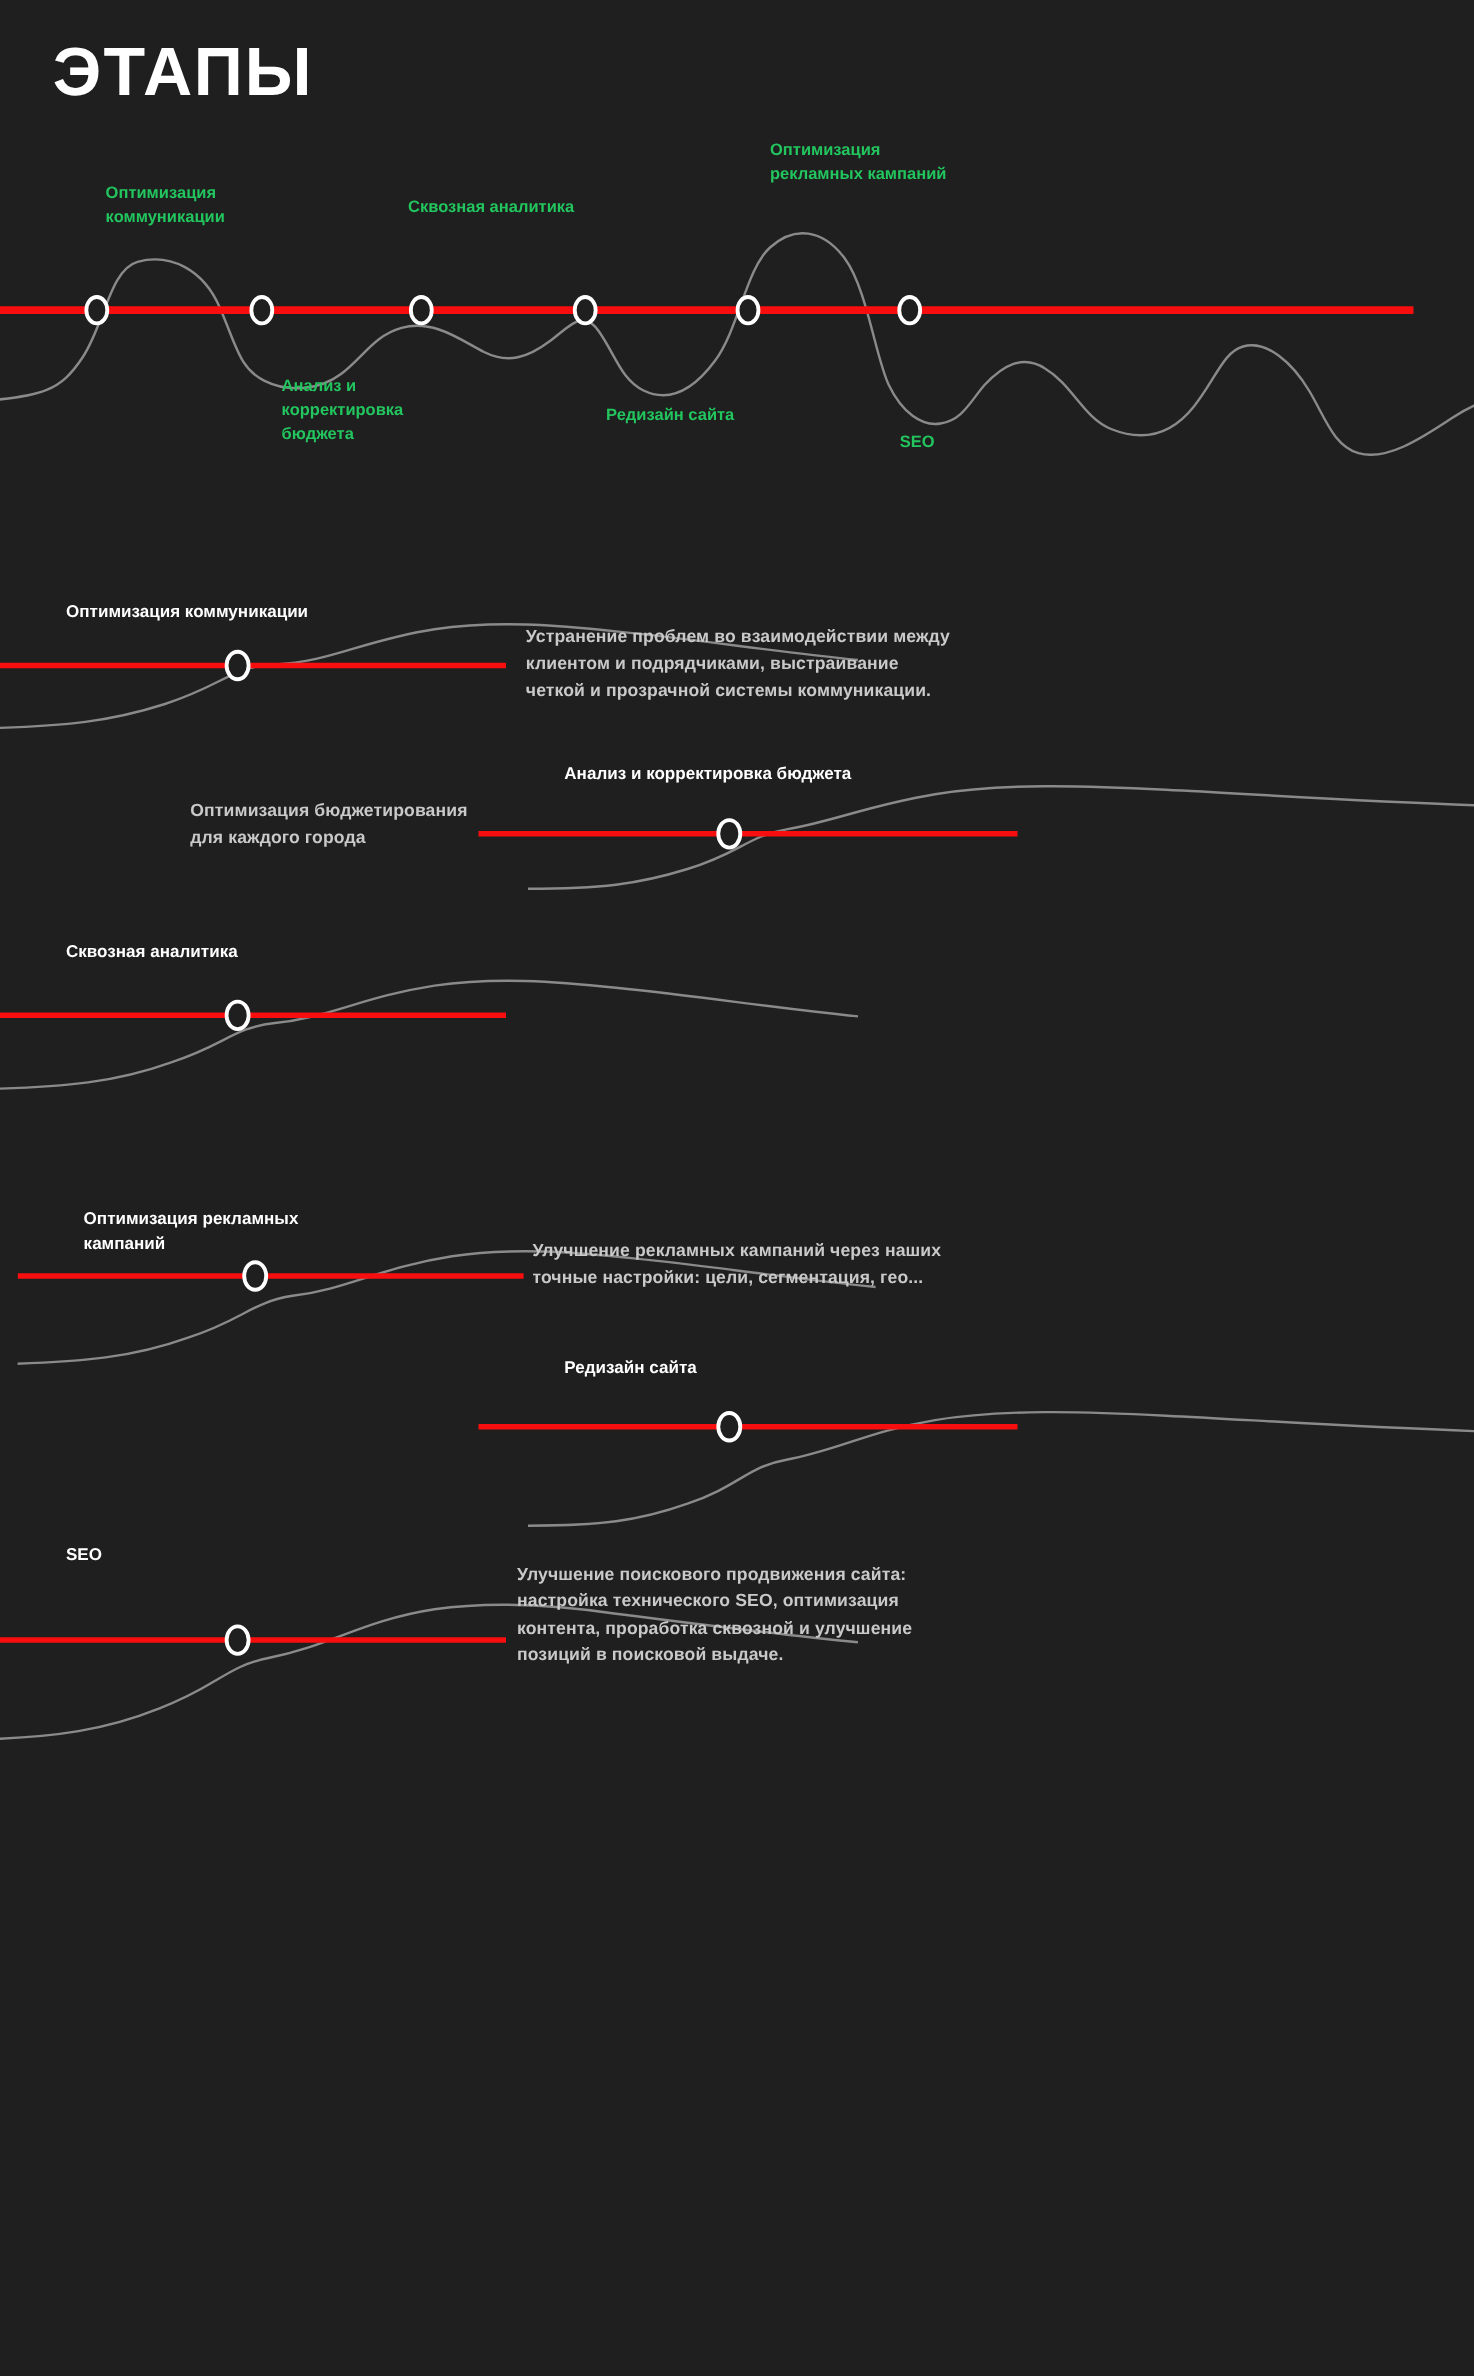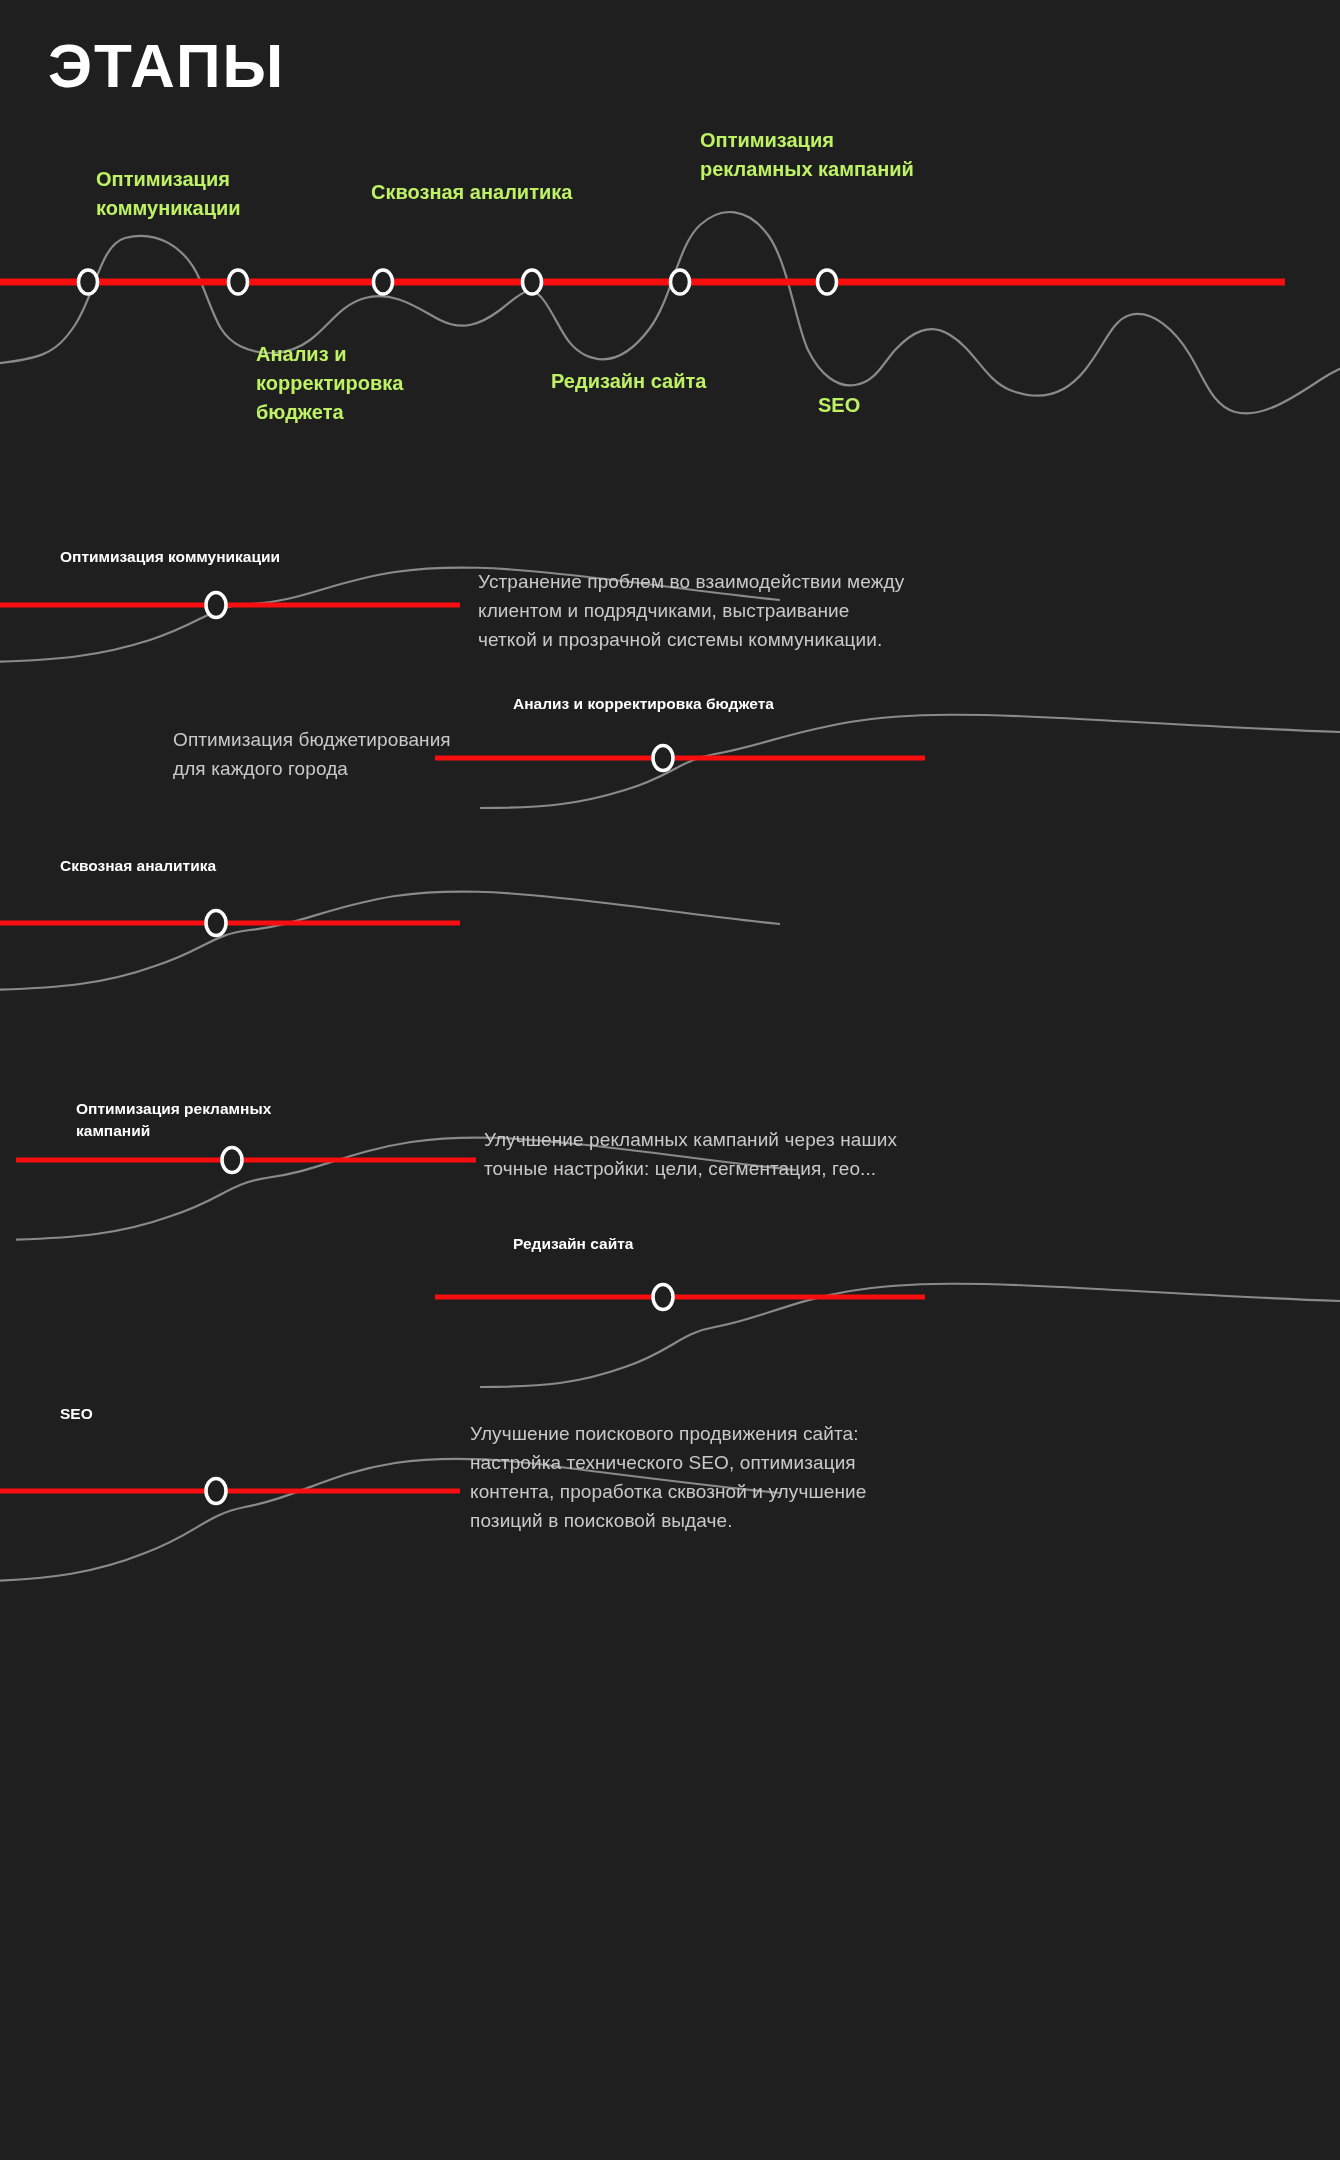"Оптимизация" .hero-label { color: #bef264 -> #22c55e; font-size: 20px -> 15px }
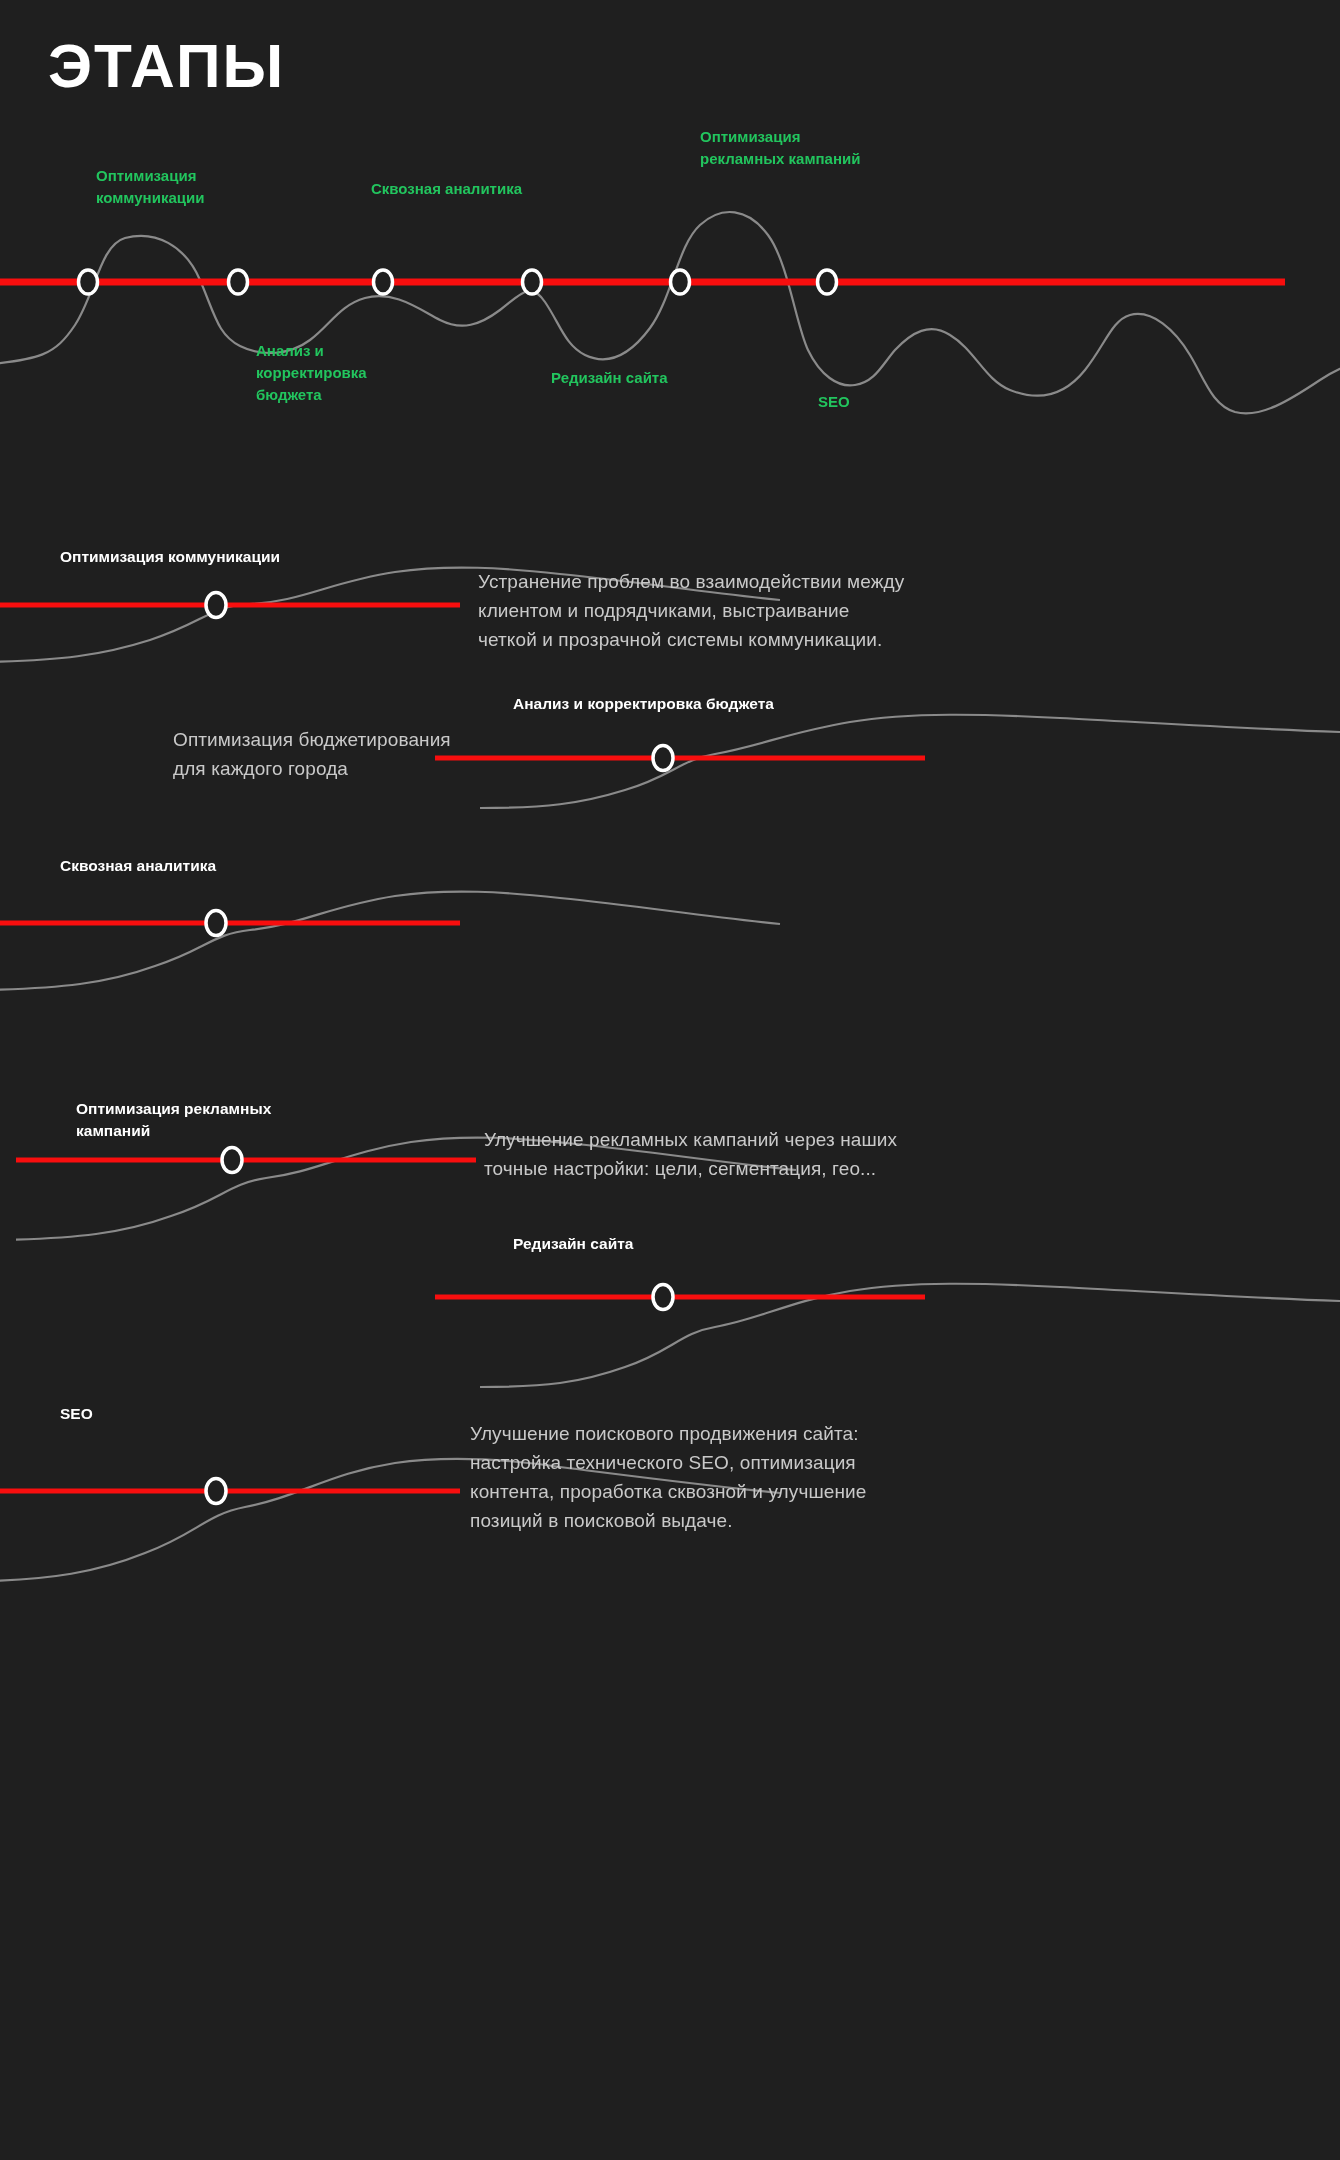"Устранение проблем во взаимодействии" .sec-desc { font-size: 19px -> 16px; font-weight: 400 -> 700 }
